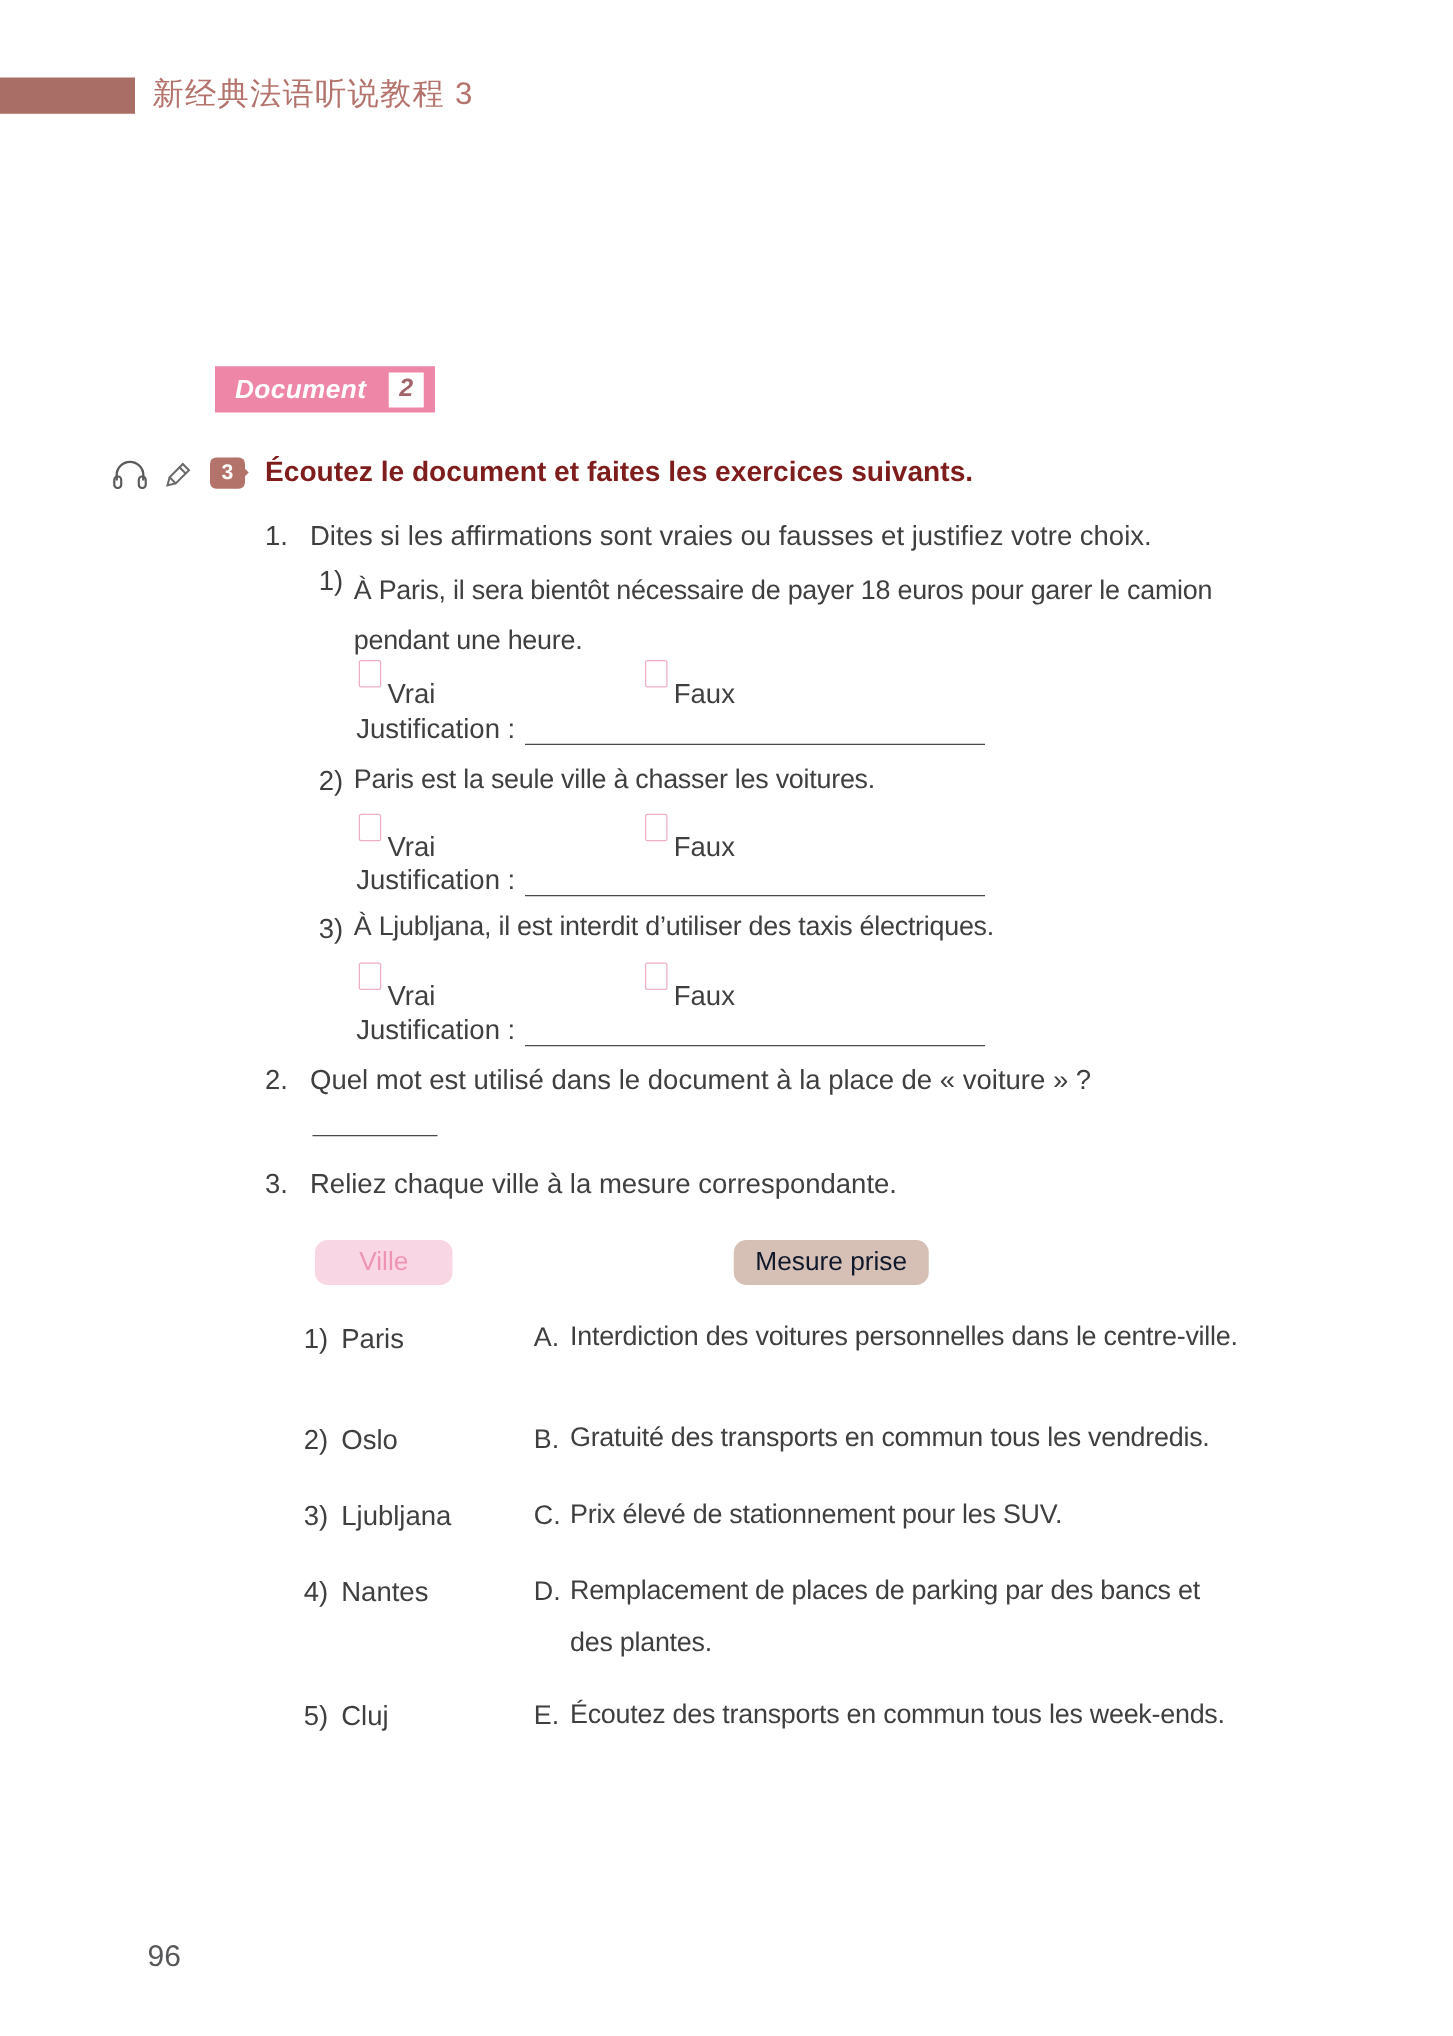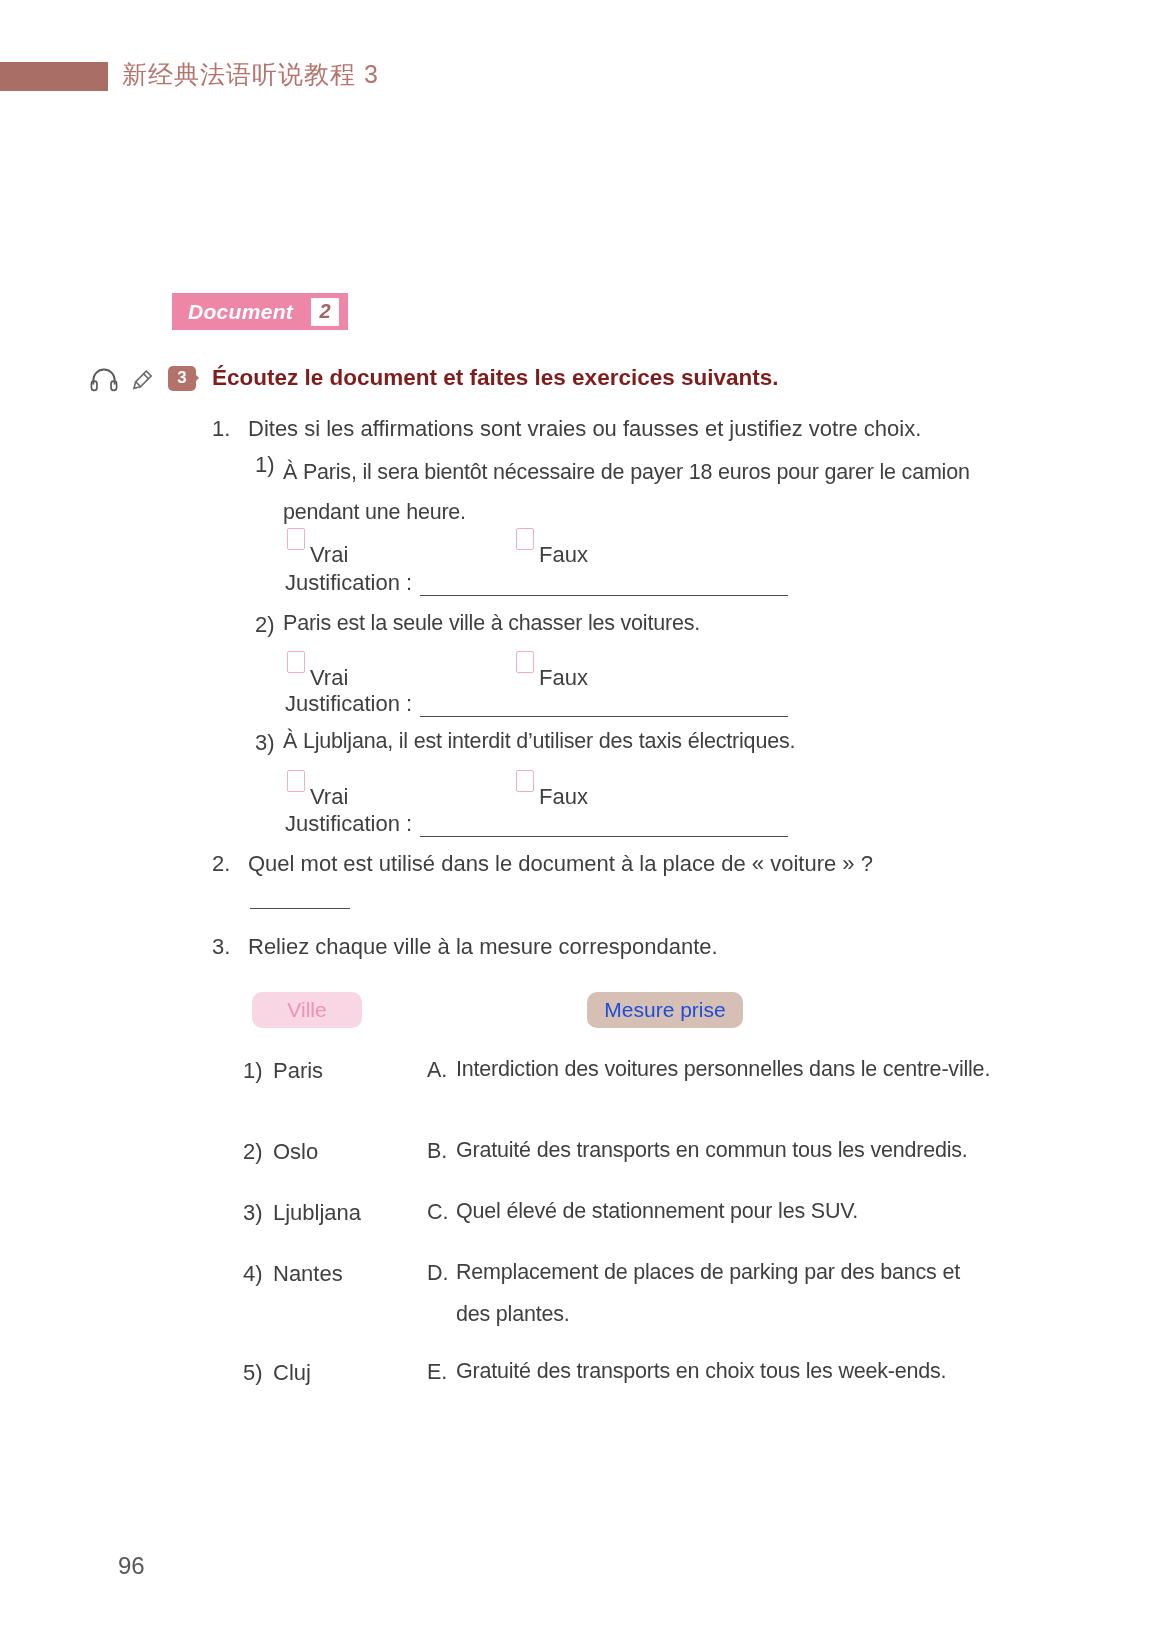"Mesure prise" .pill-mesure { color: #1d4ed8 -> #0f172a }
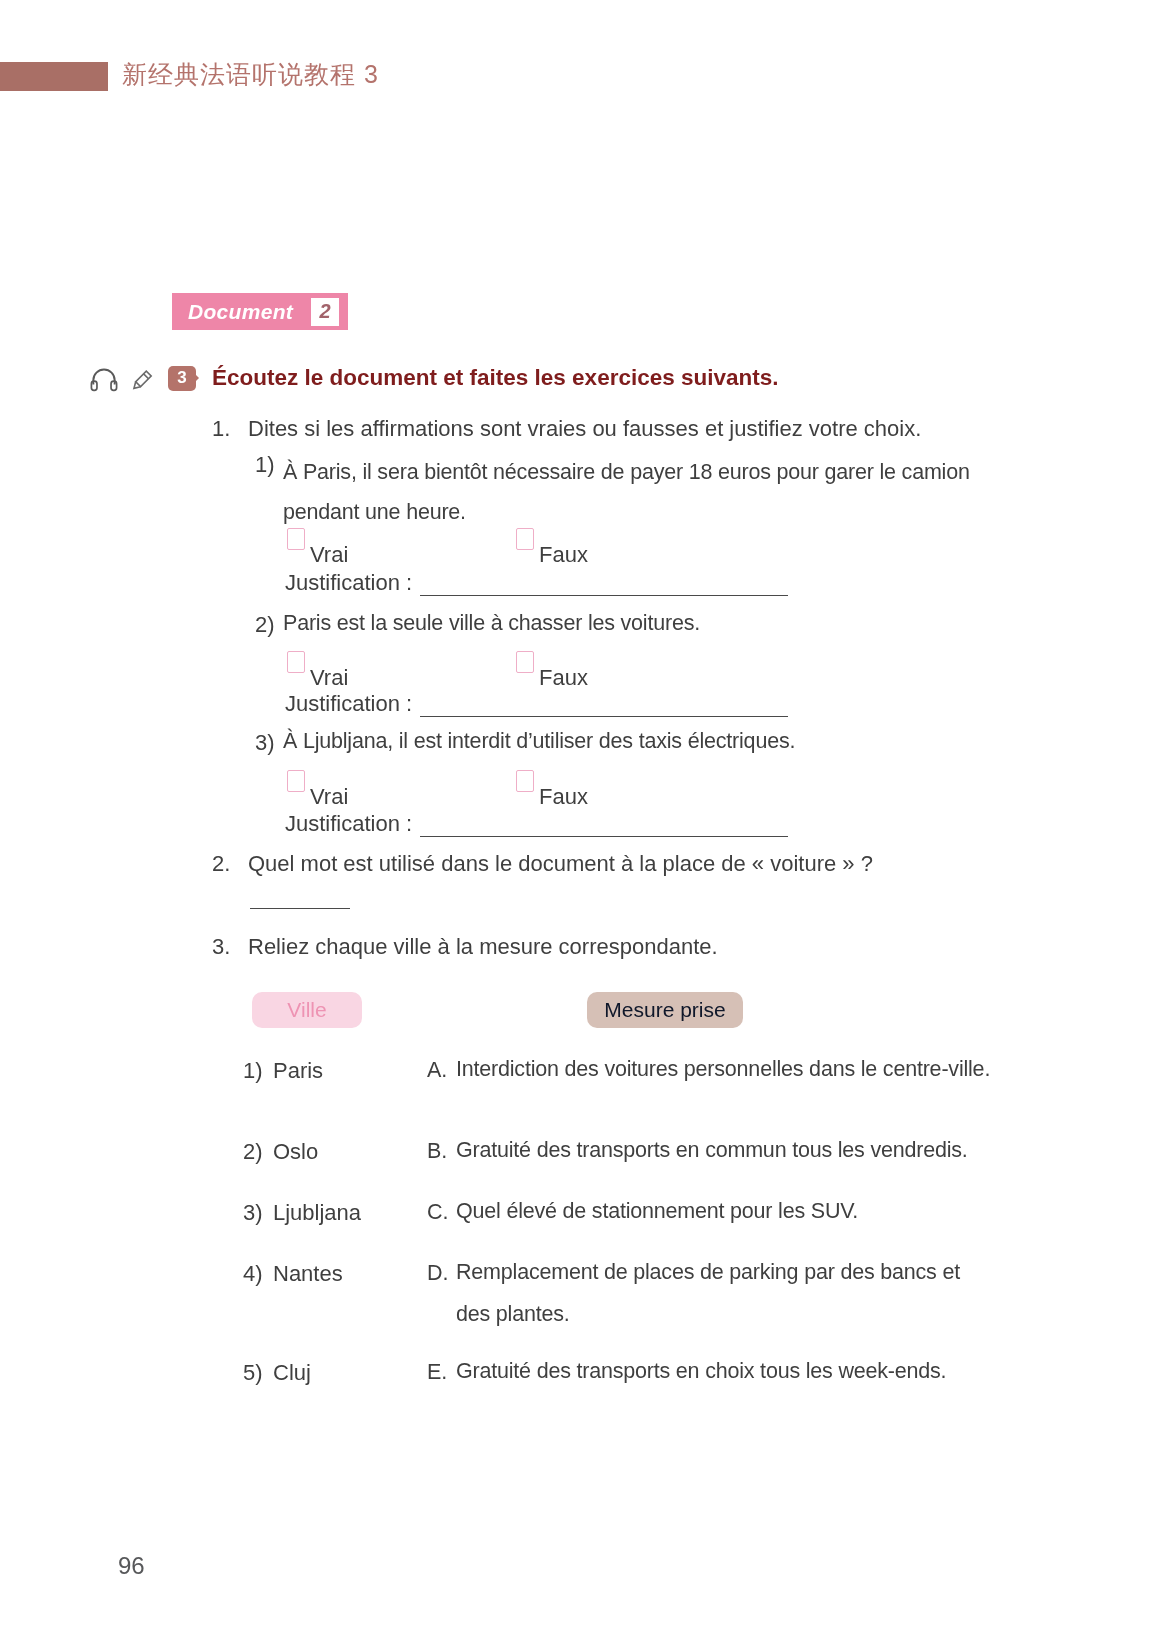"Quel élevé de stationnement pour" div.pair-measure { text: Quel -> Prix }
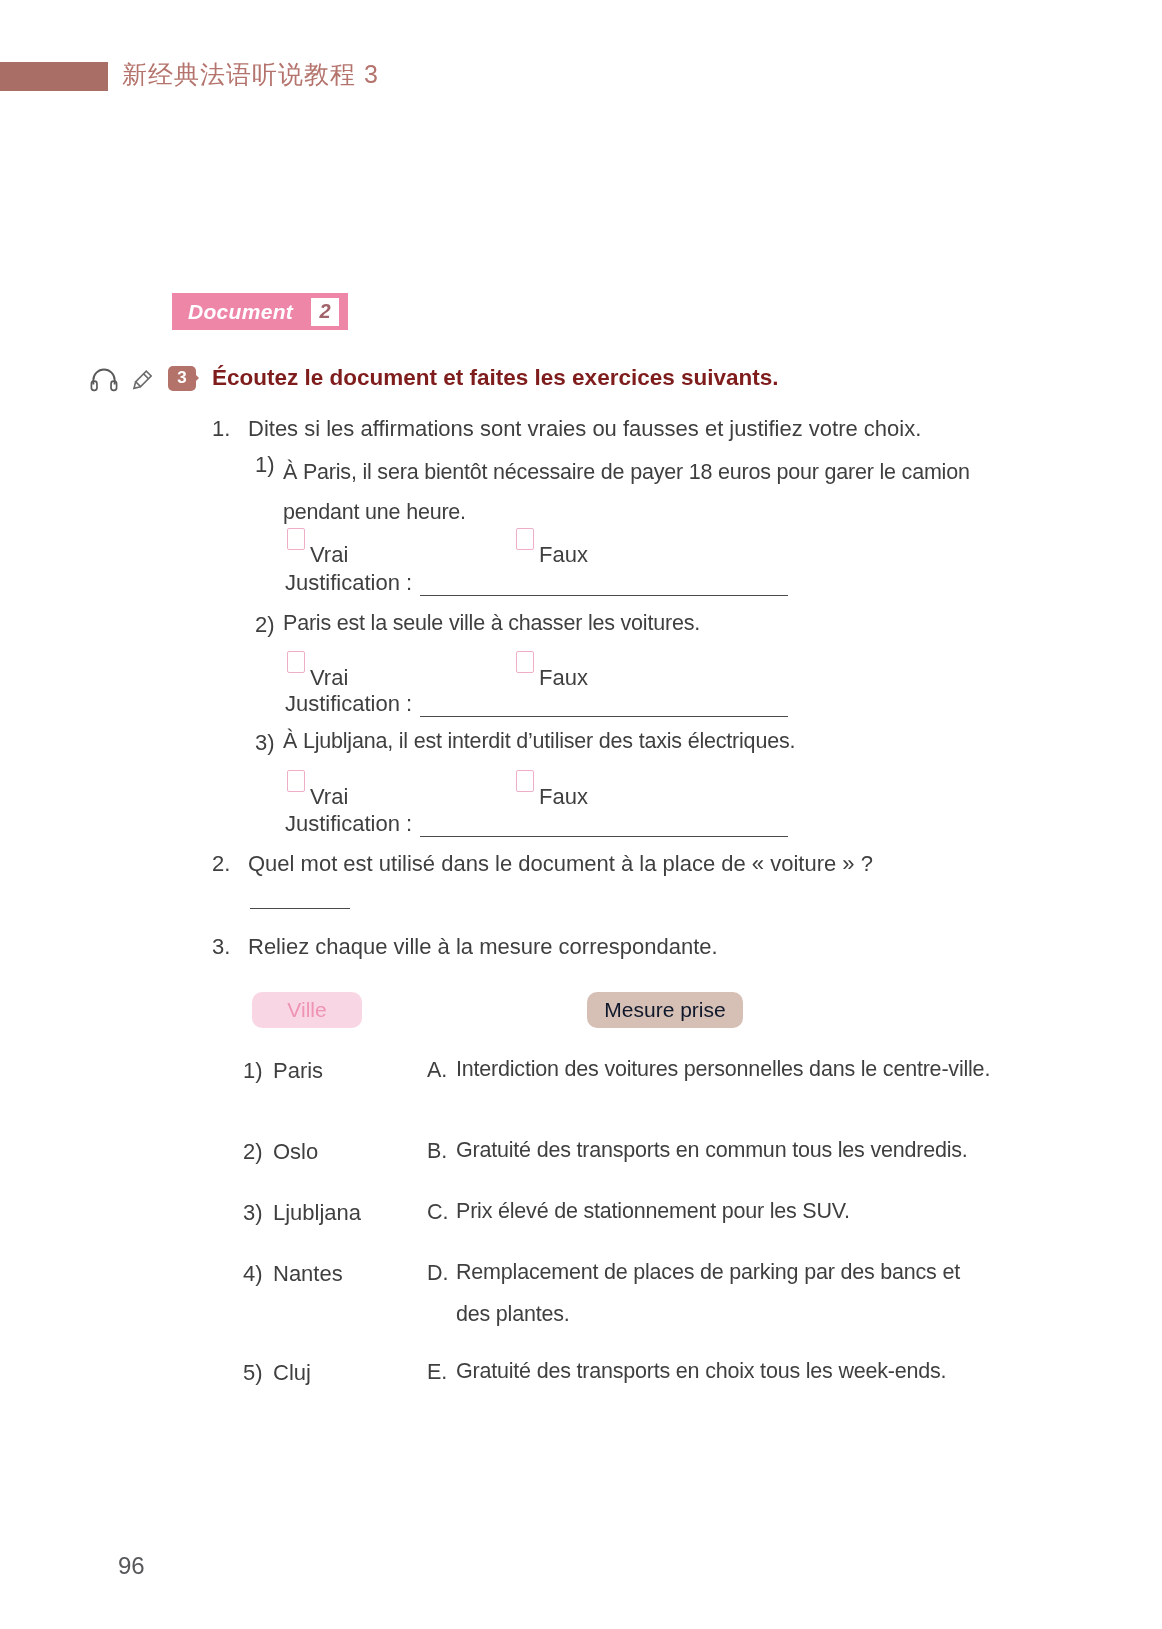"Gratuité des transports en choix" div.pair-measure { text: Gratuité des transports en choix -> Écoutez des transports en commun }
